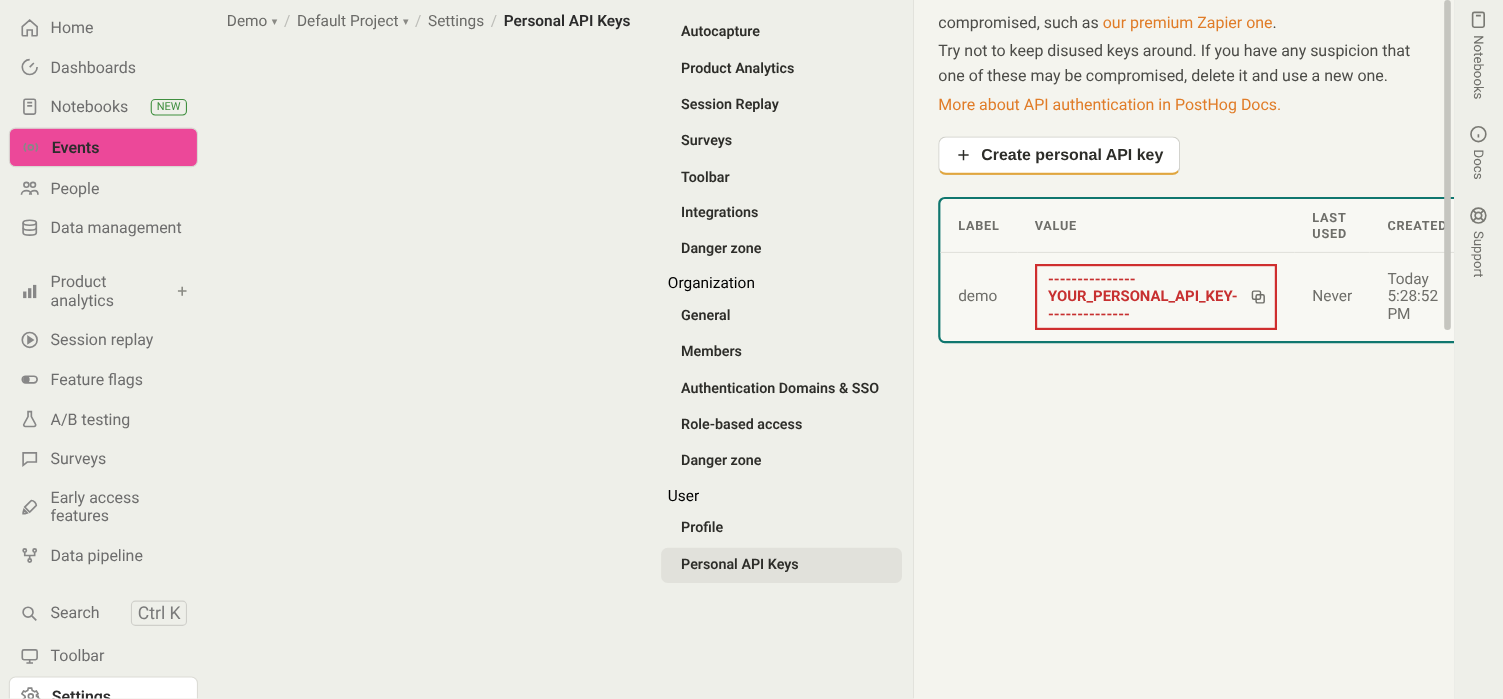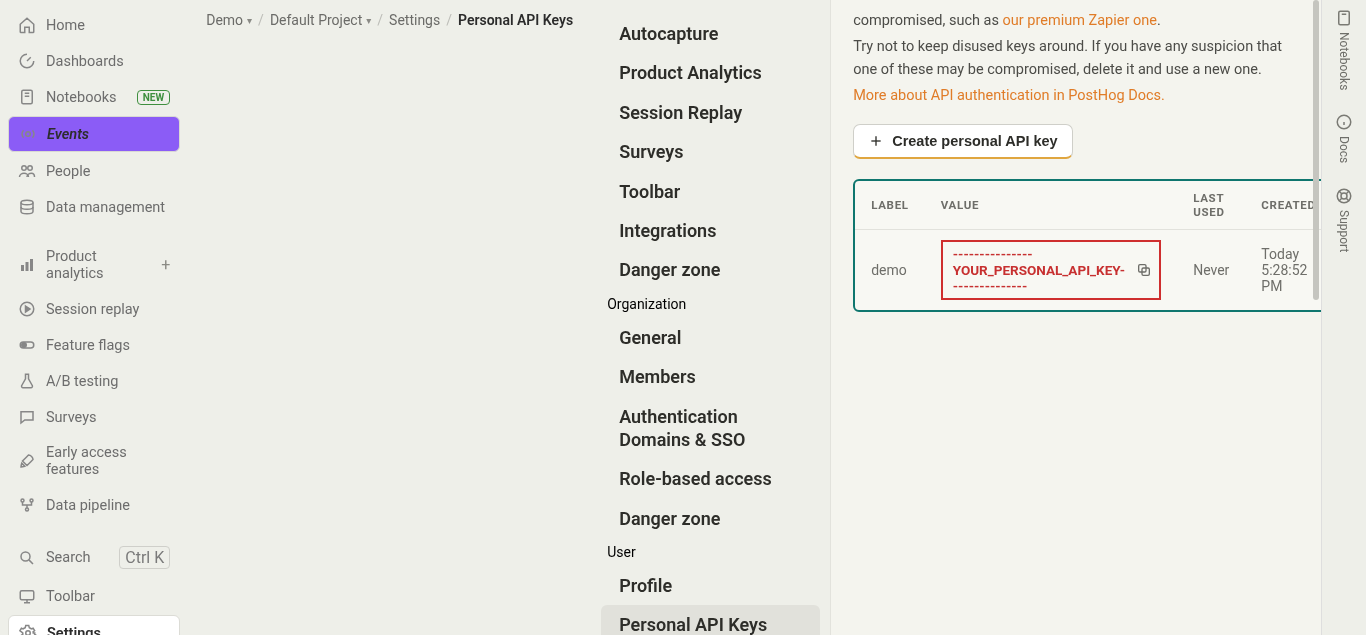"Autocapture" .sm-item { font-size: 18px -> 13px }
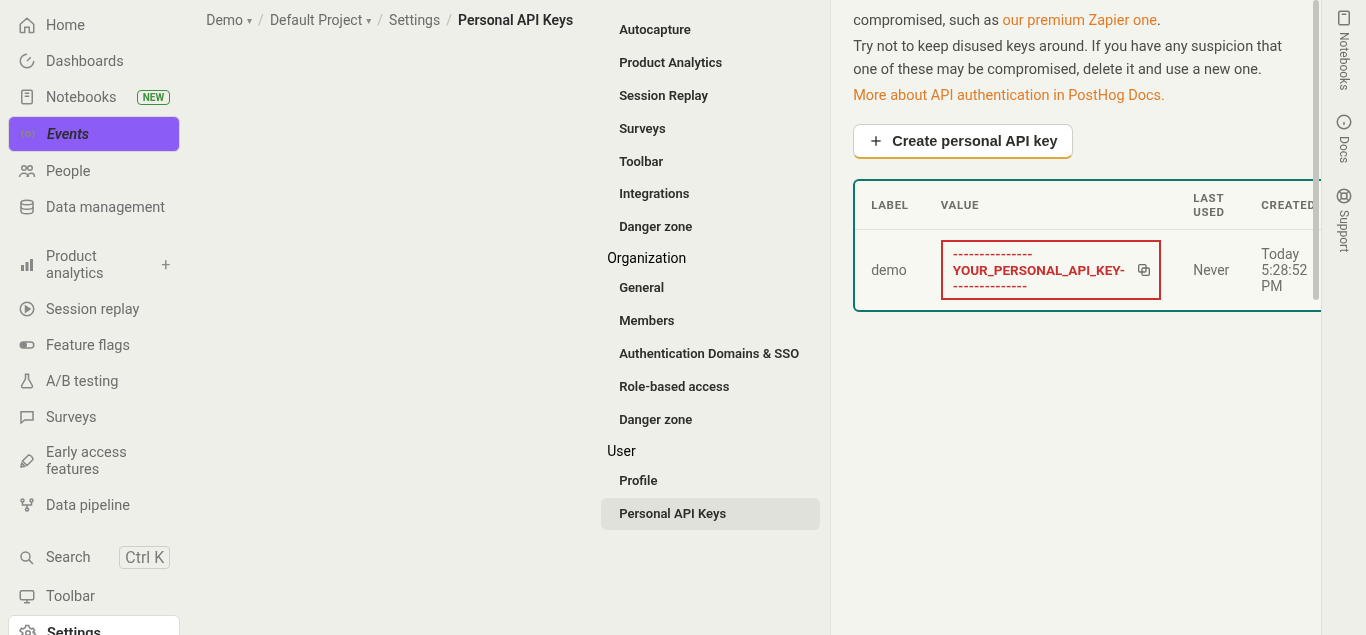"NEW" .side-item .badge-new { font-weight: 700 -> 400 }
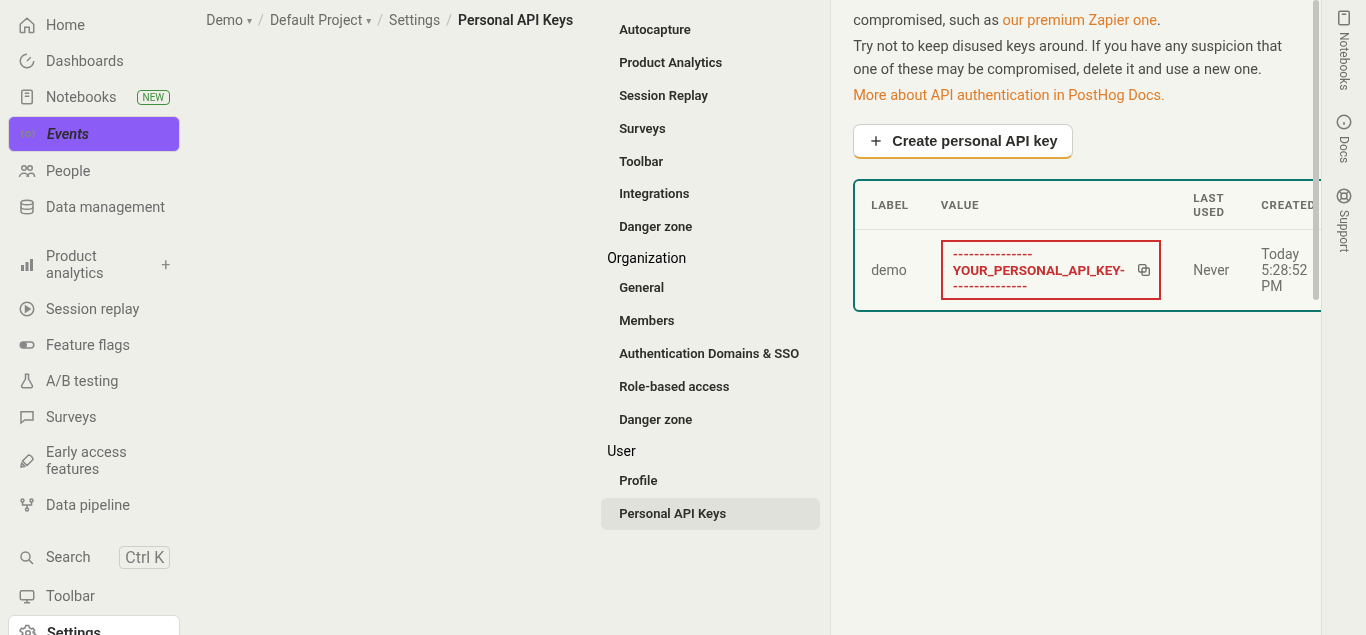"Events" .side-item.active { background: #8b5cf6 -> #ec4899; font-style: italic -> none }
